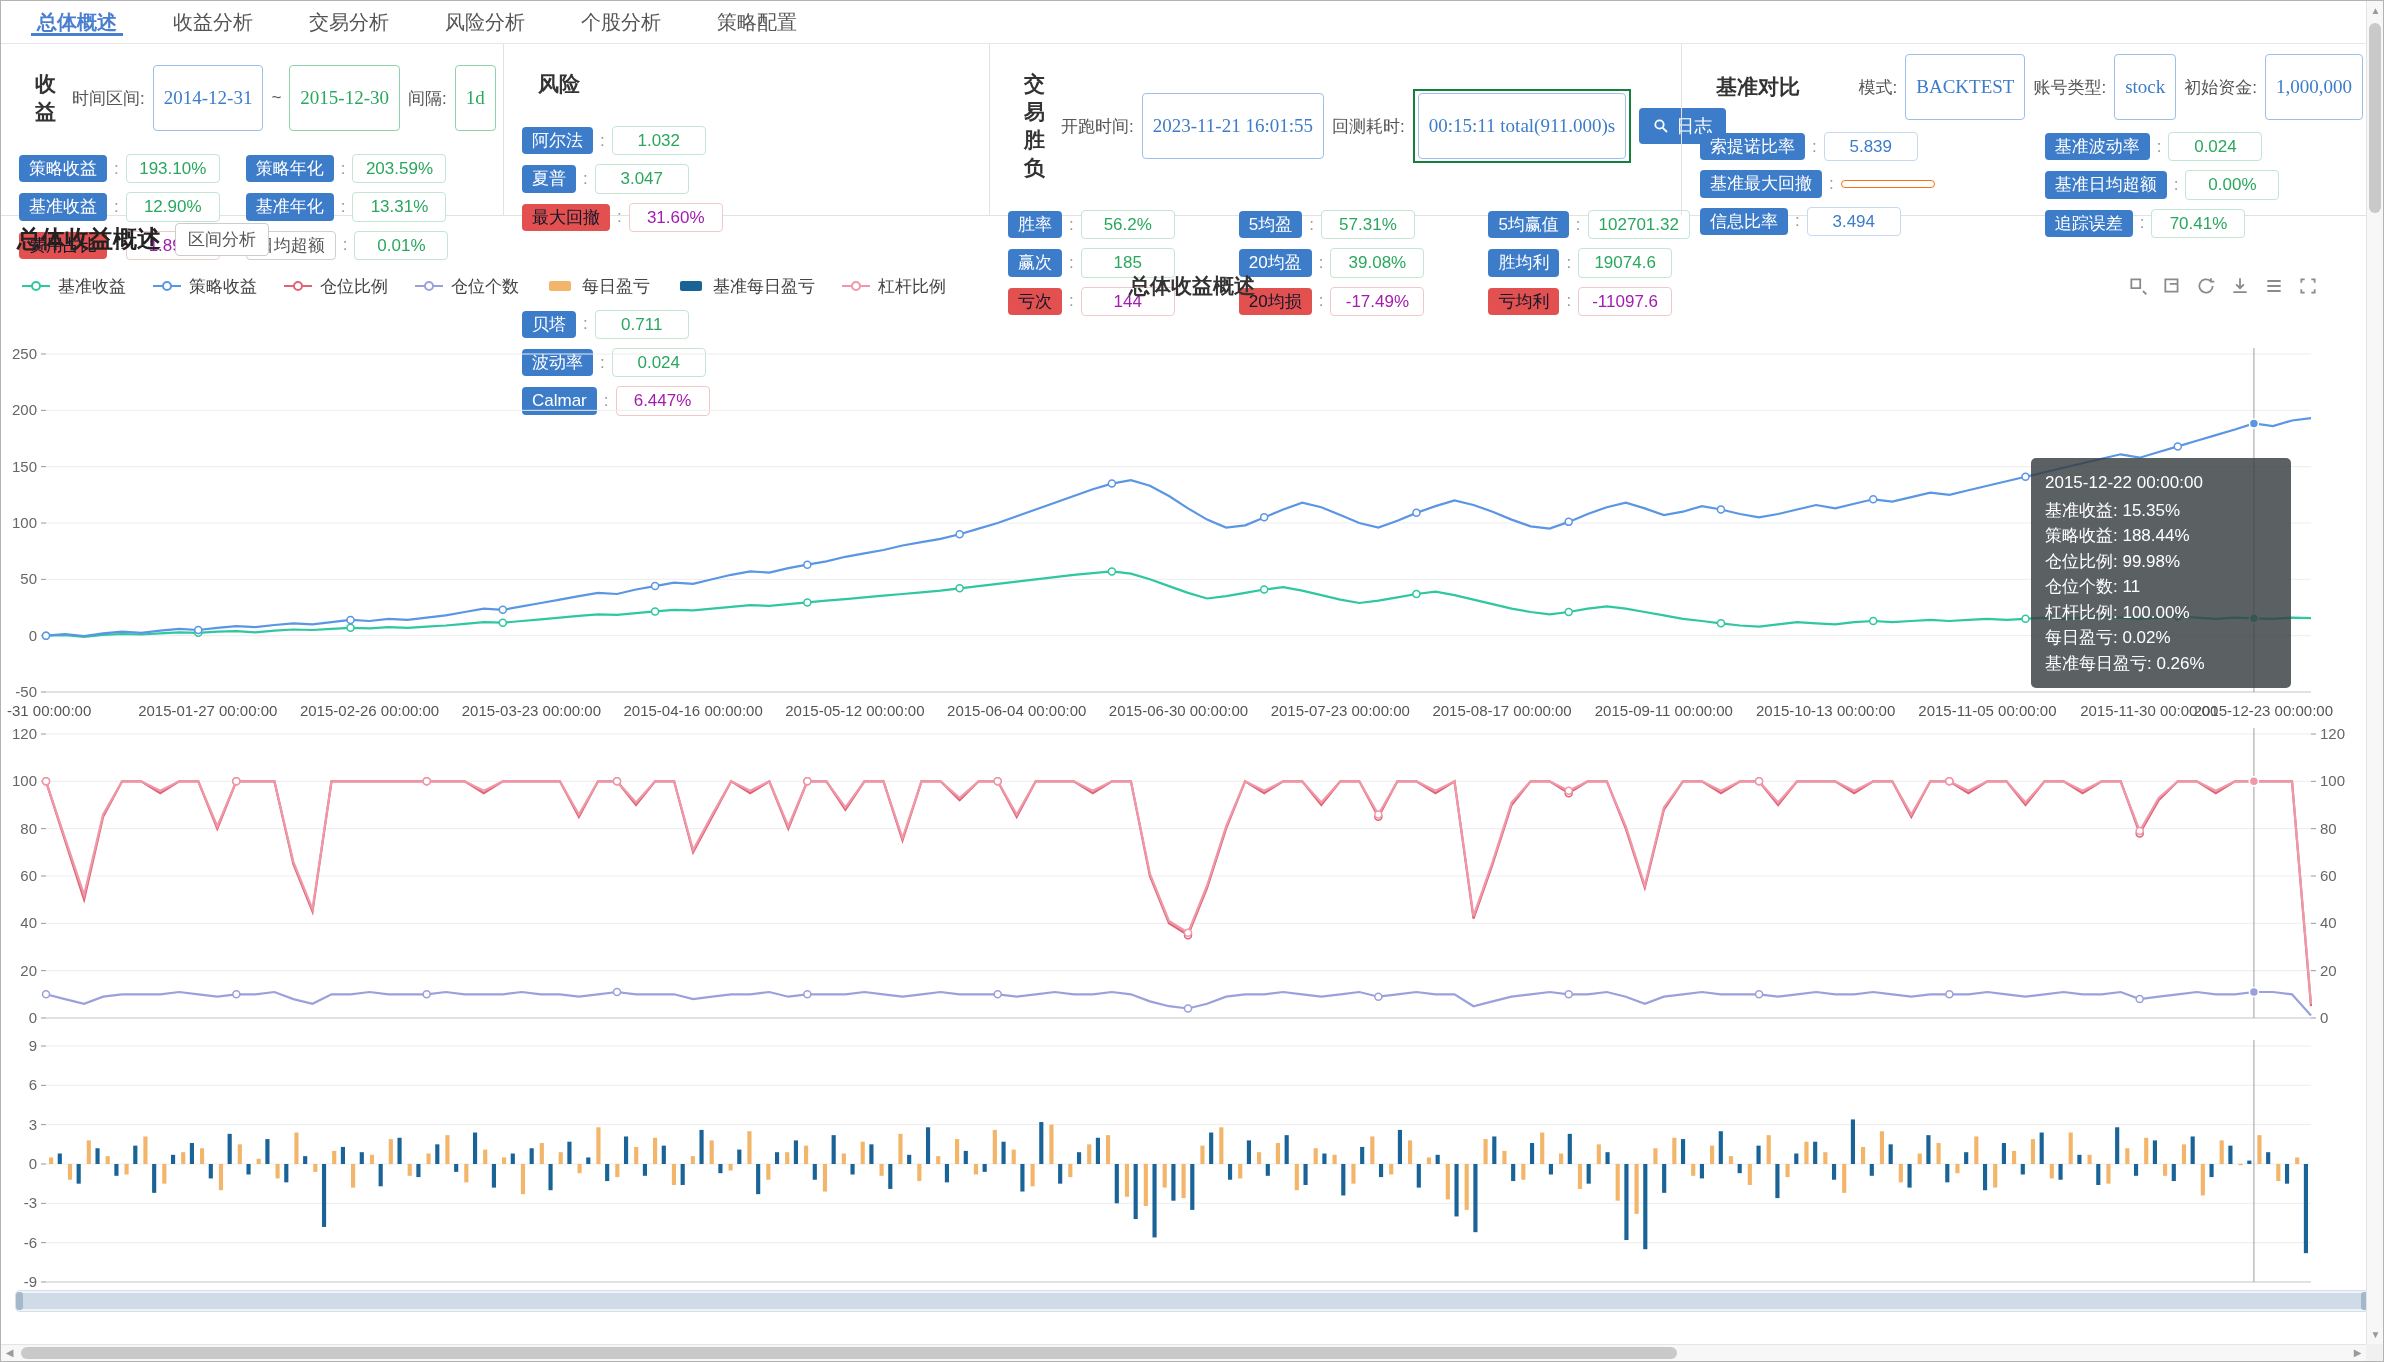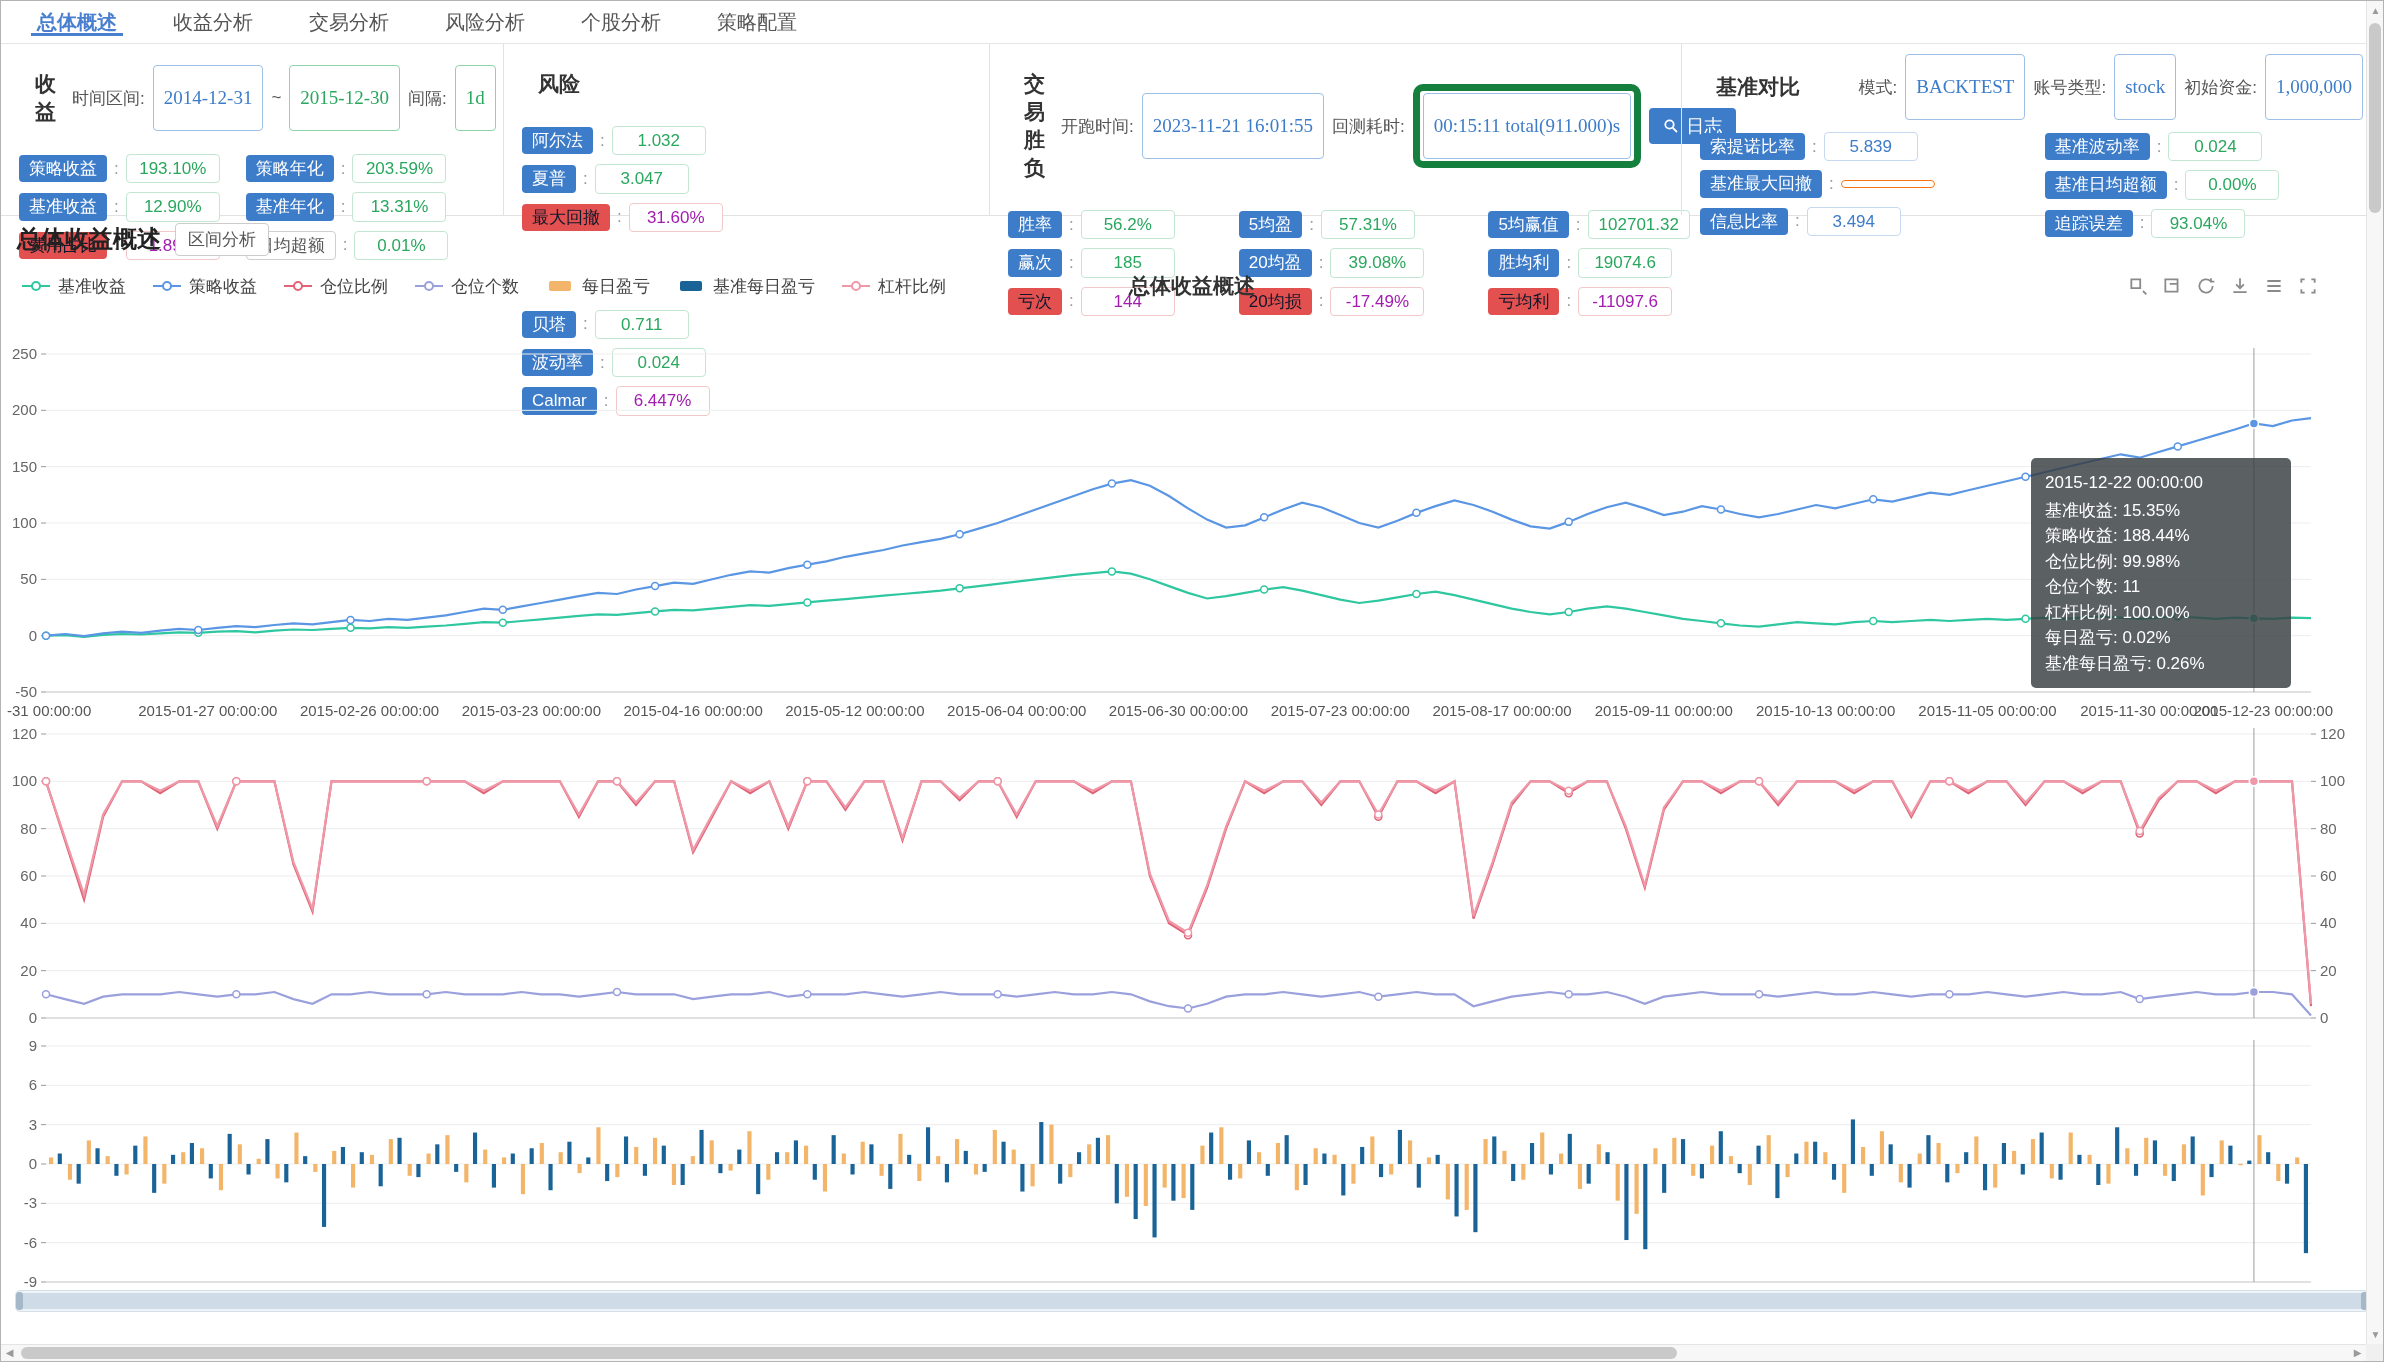"00:15:11 total(911.000)s" .red-box { border: 7px solid #15803d -> 2px solid #15803d; border-radius: 10px -> 0 }
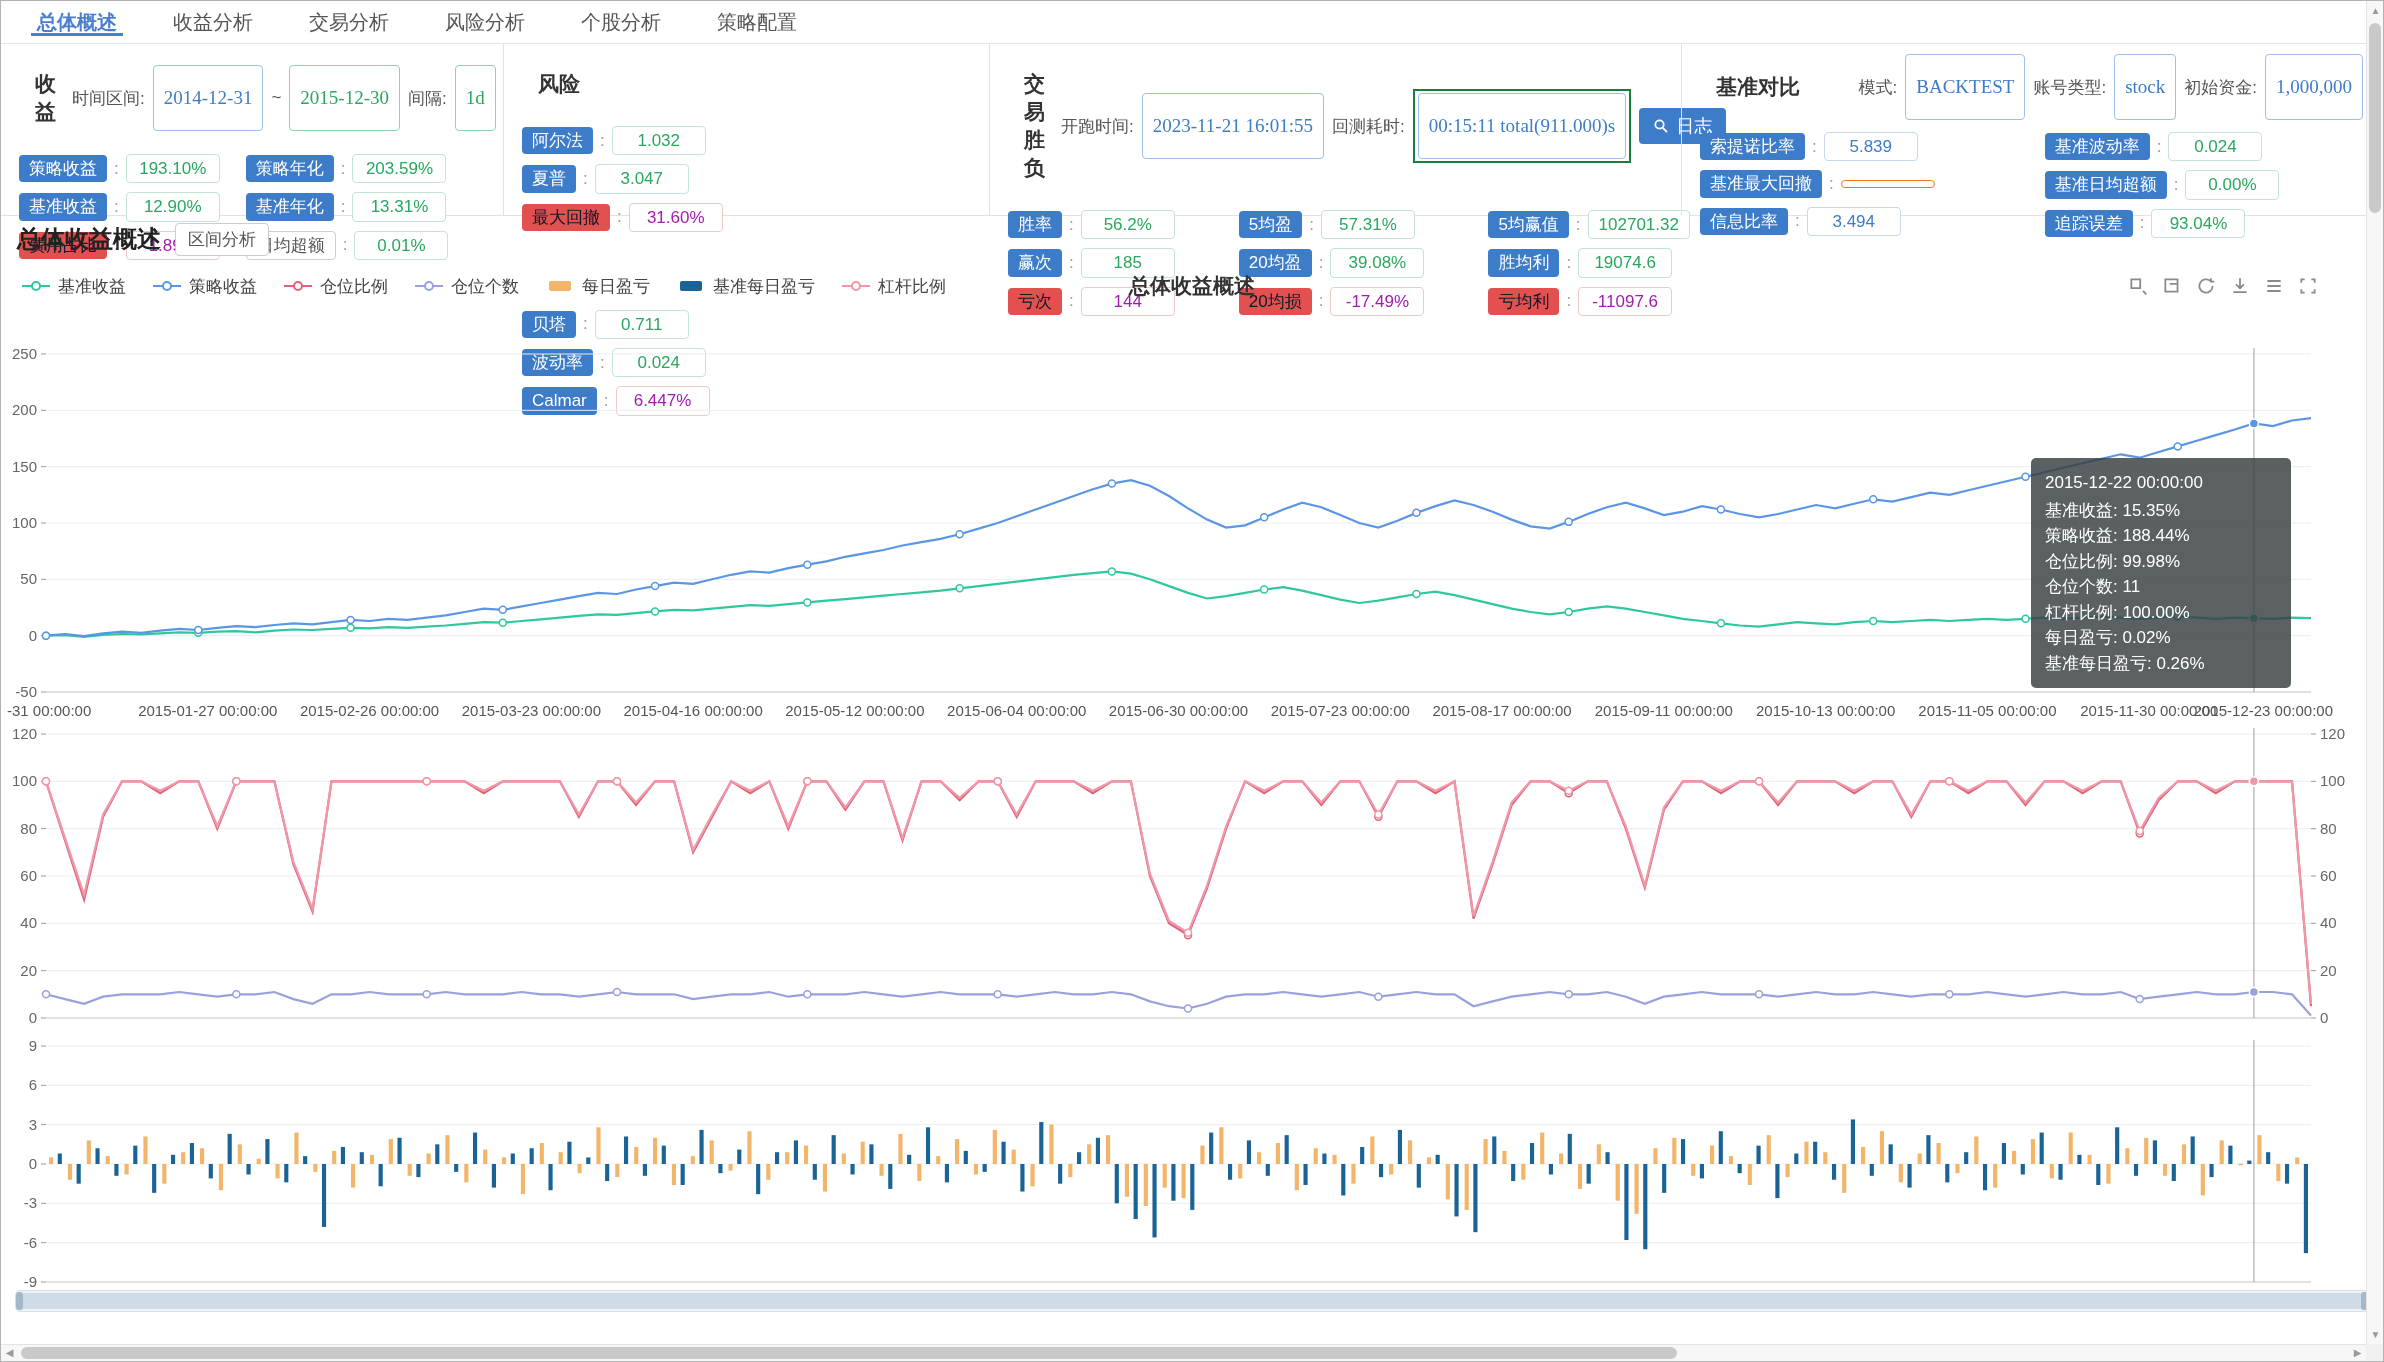"93.04%" span.chip { text: 93.04% -> 70.41% }
